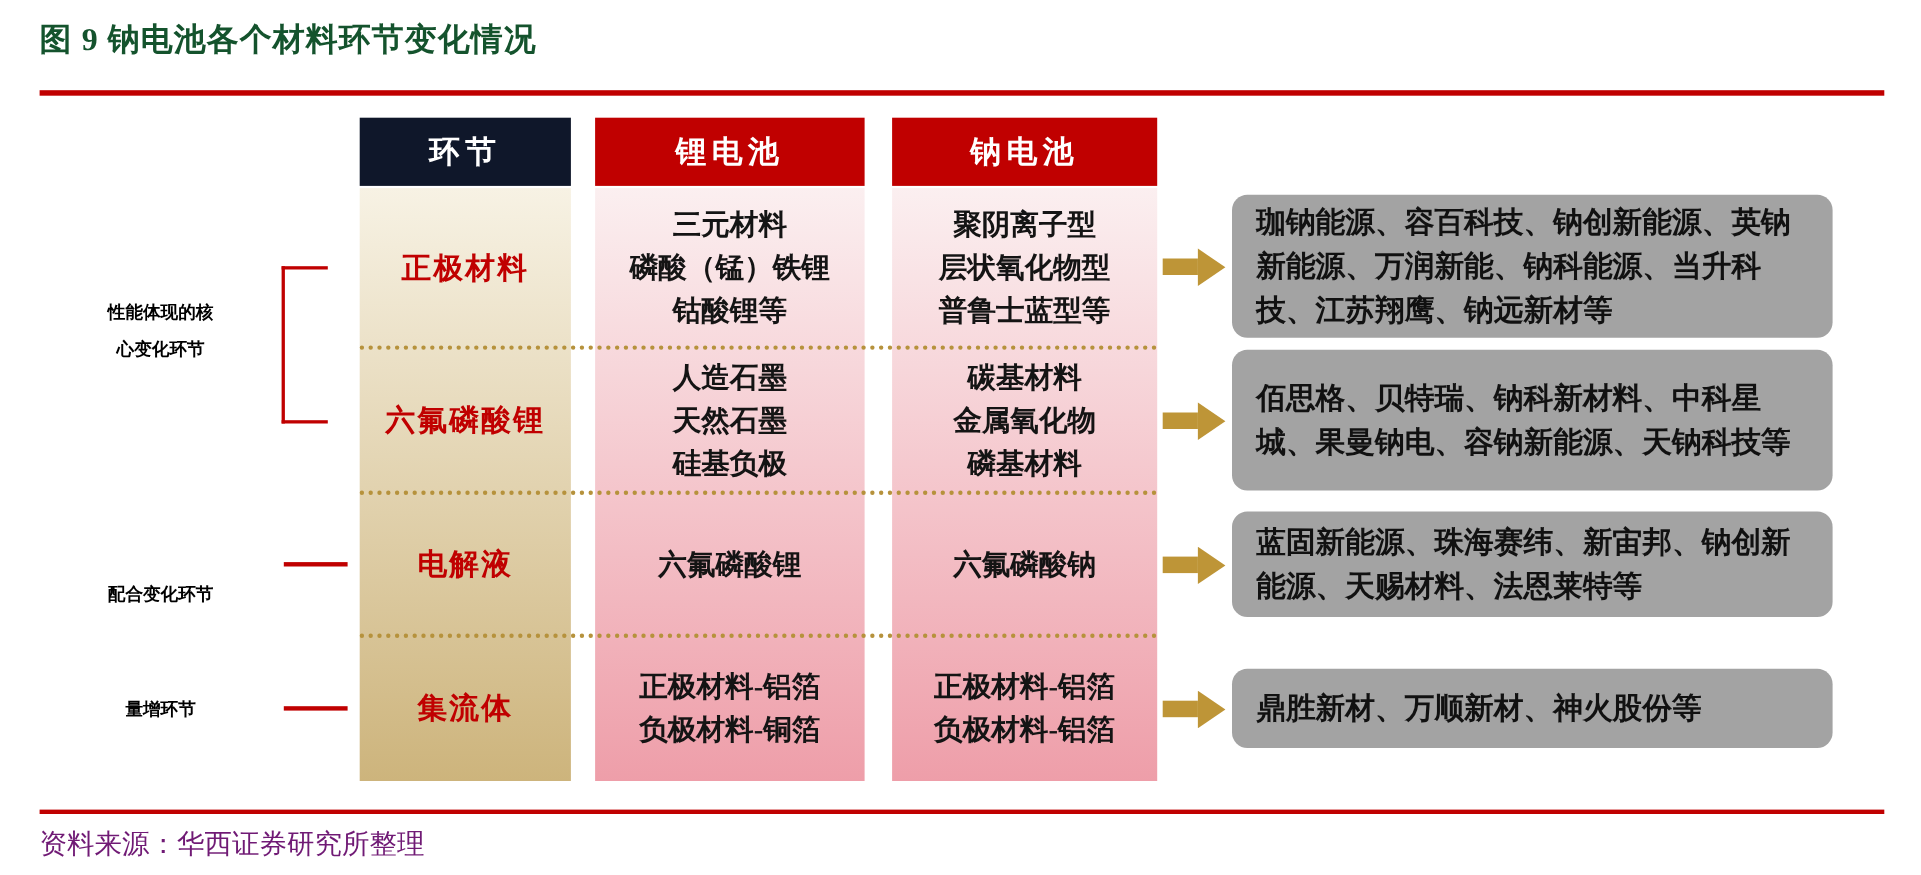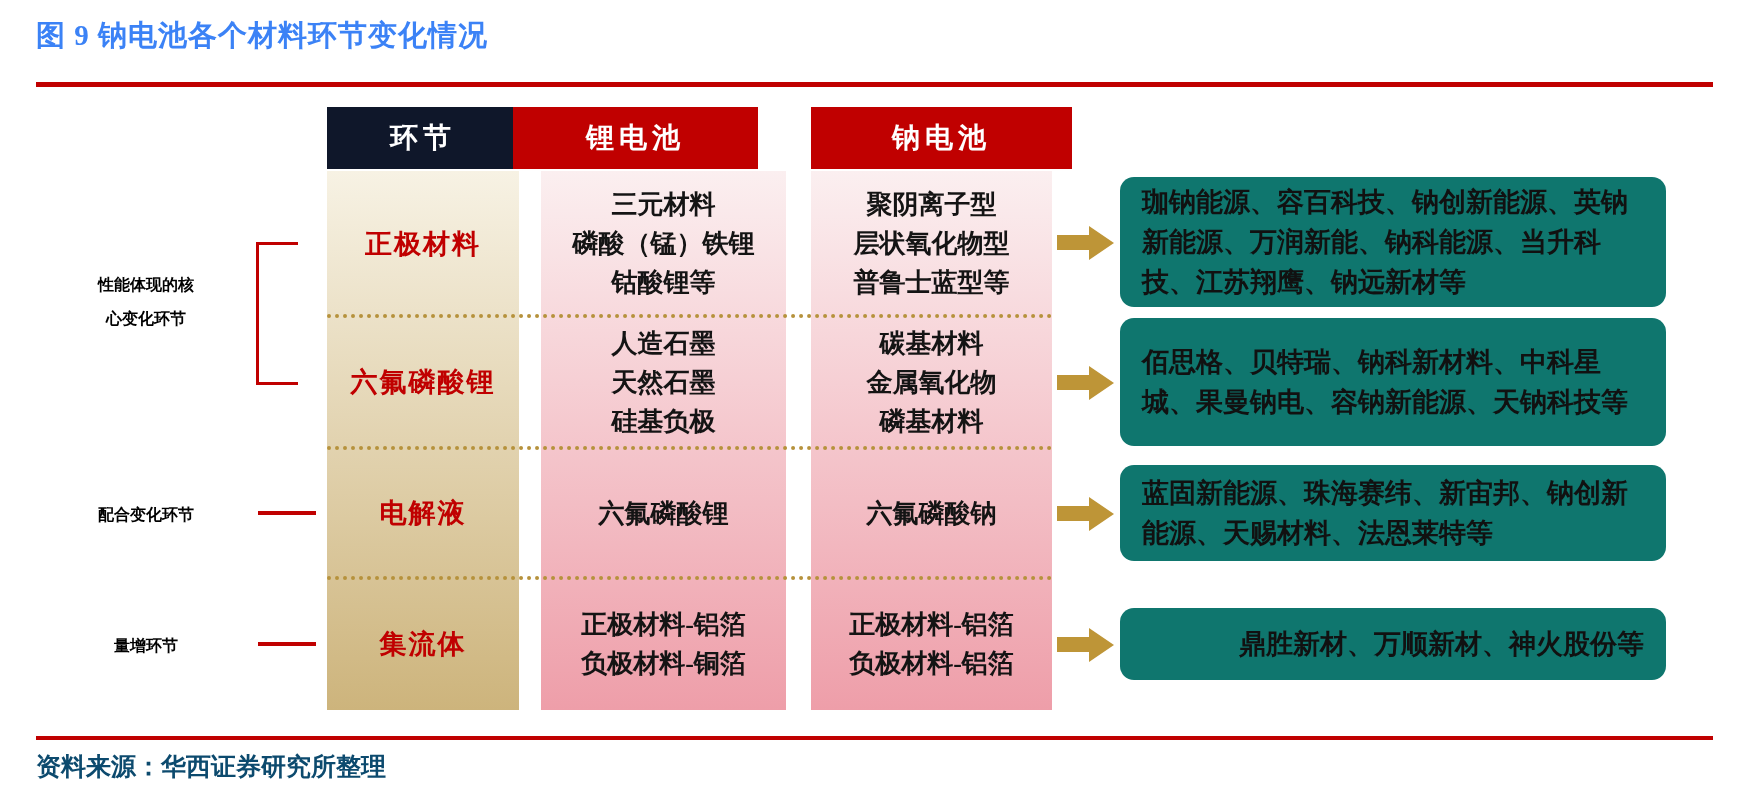"图 9 钠电池各个材料环节变化情况" .title { color: #3b82f6 -> #14532d }
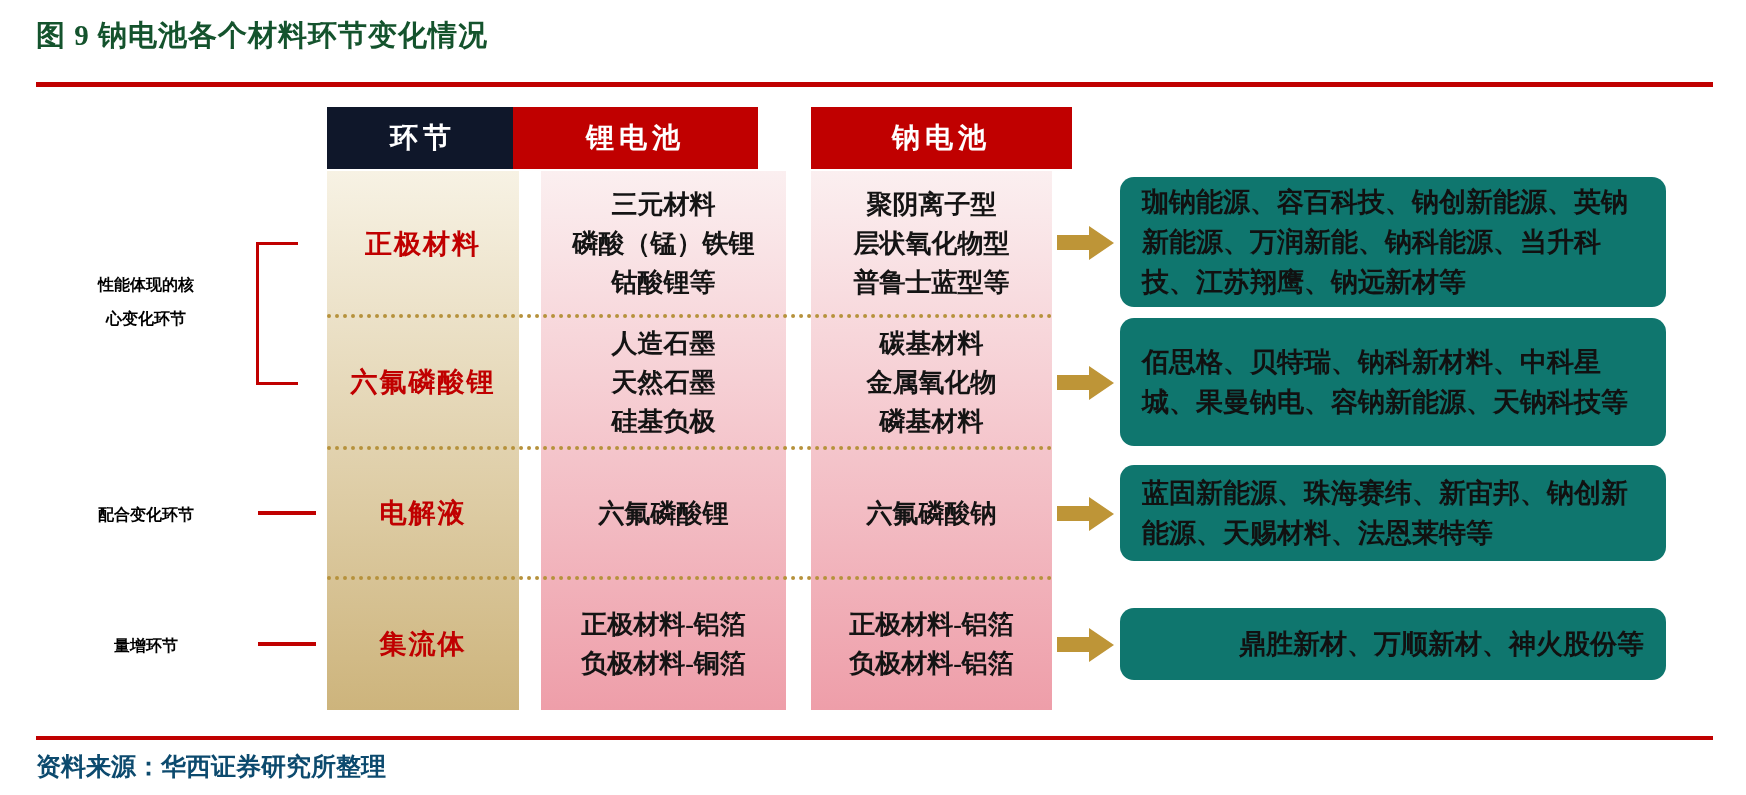"锂电池" .hdr-lithium { left: 513px -> 541px }
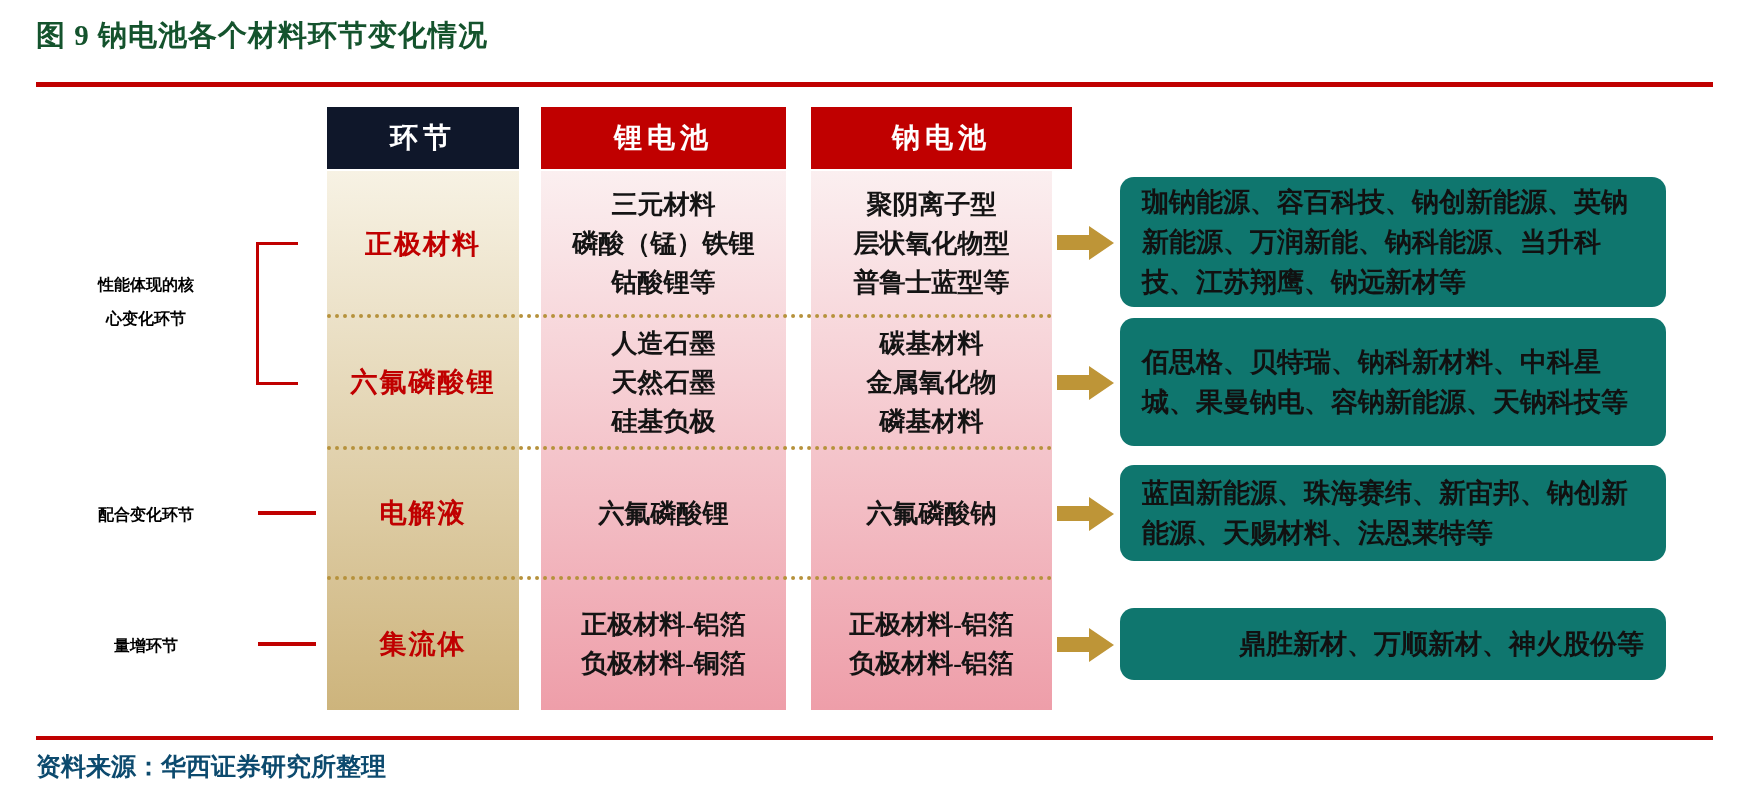"钠电池" .hdr-sodium { width: 261px -> 241px }
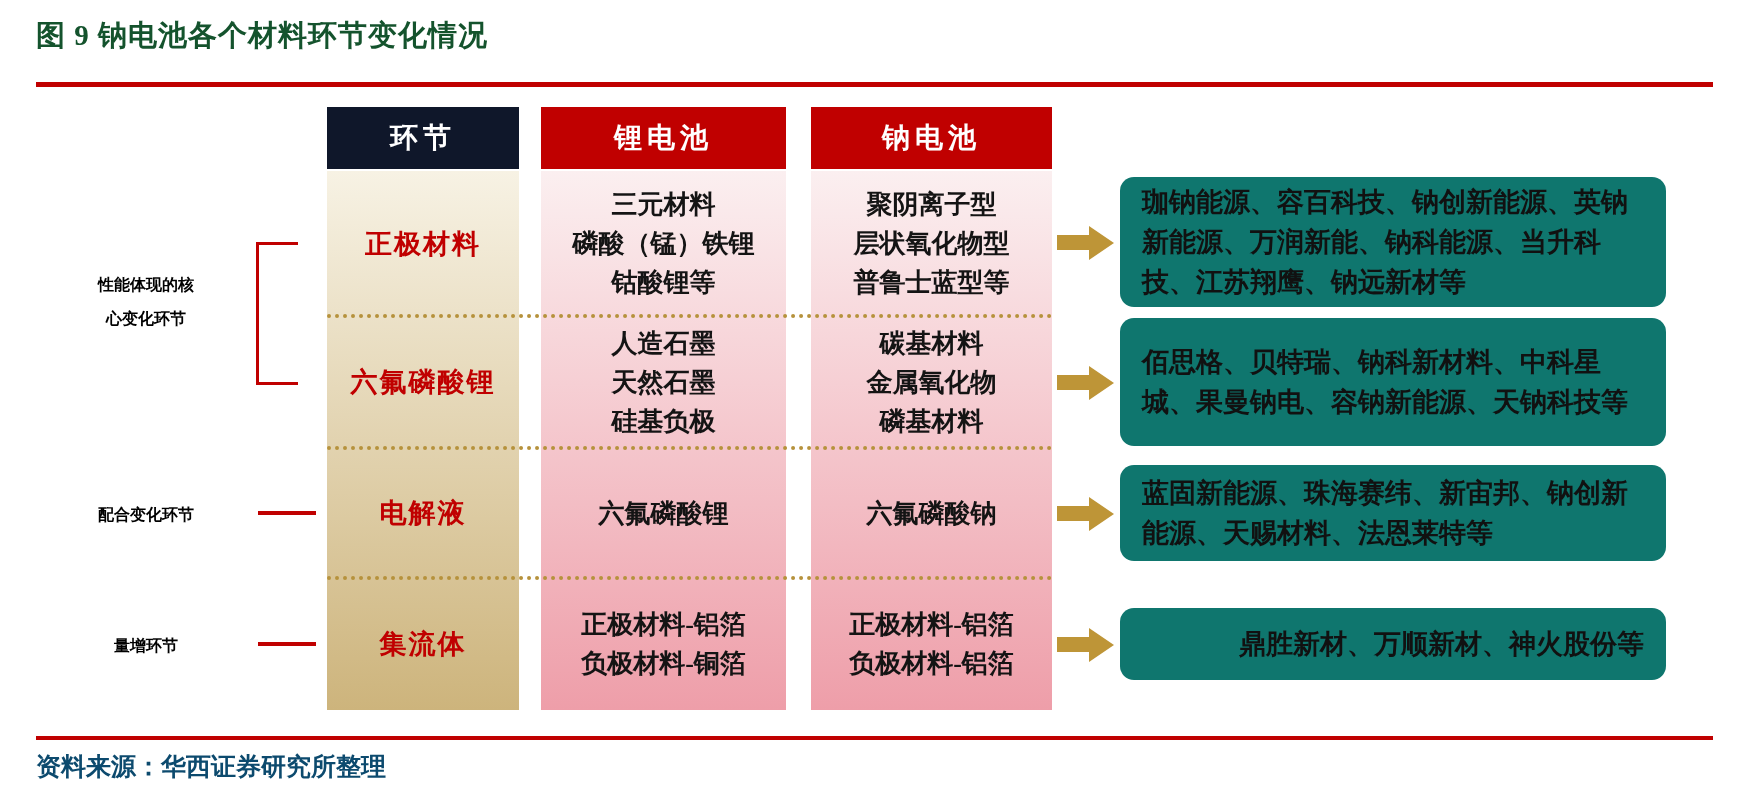"珈钠能源、容百科技、钠创新能源、英钠新能源、万润新能、钠科能源、当升科技、江苏翔" .cbox { background: #0f766e -> #a3a3a3; justify-content: flex-end -> none }
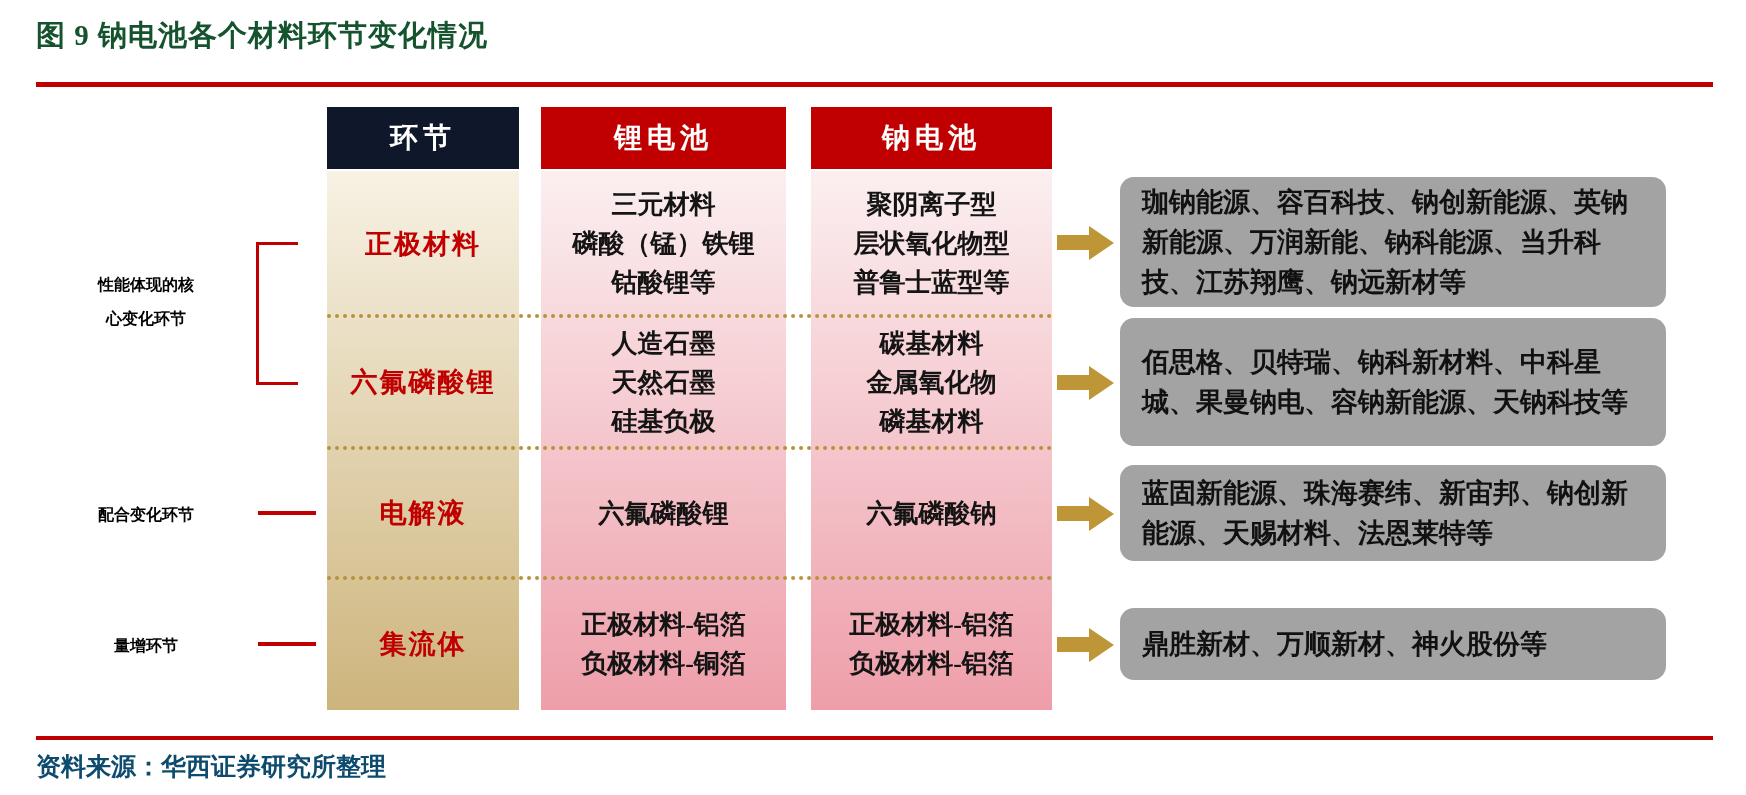"配合变化环节" .lbl-coord { top: 498px -> 524px }
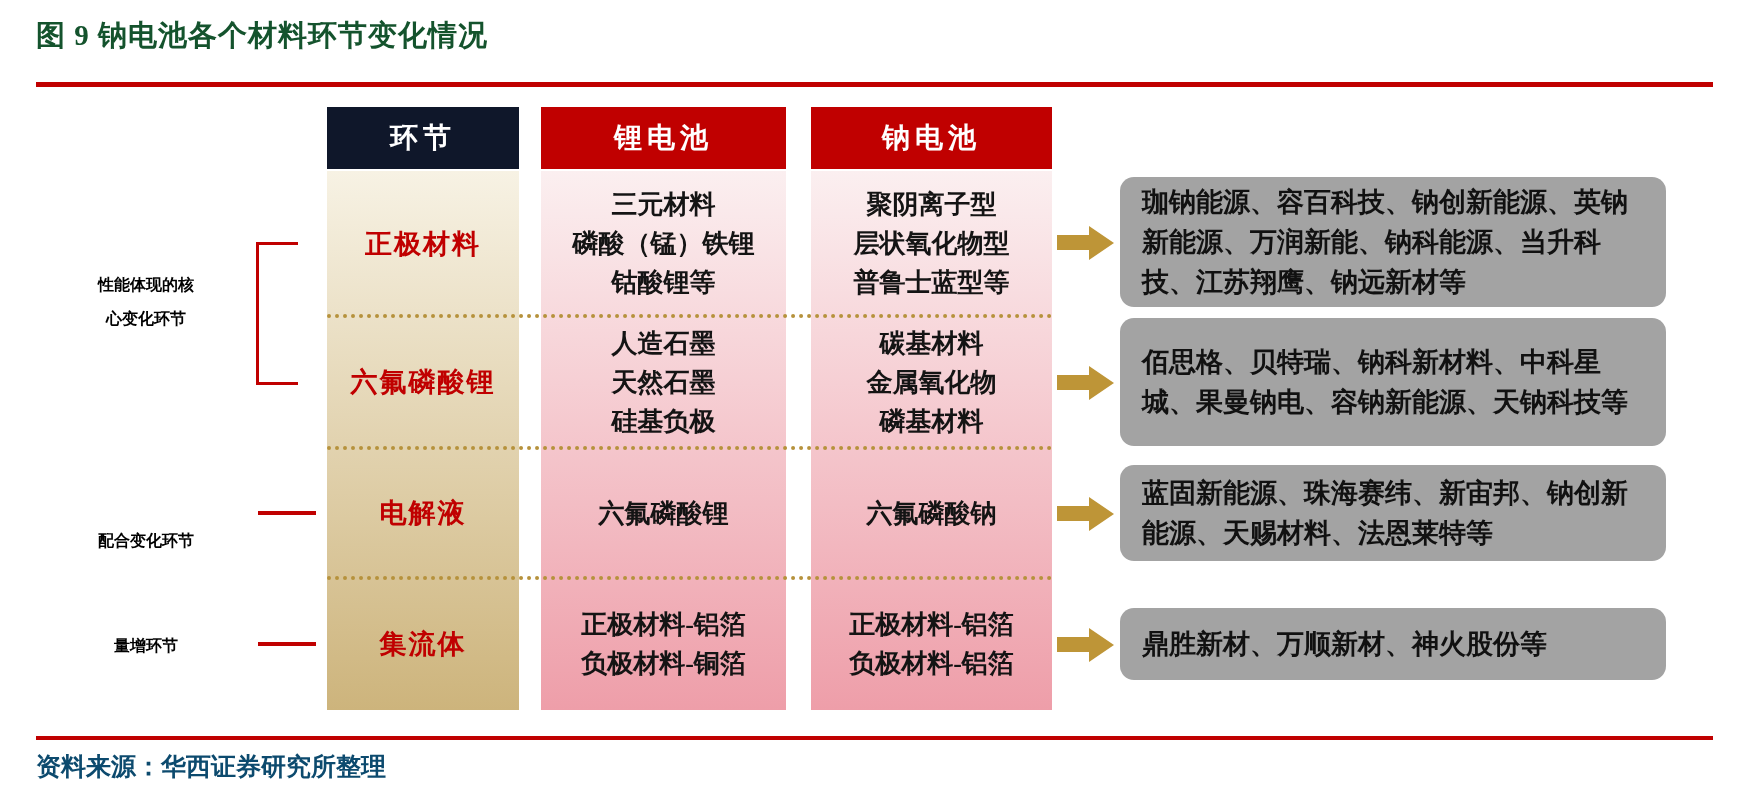"资料来源：华西证券研究所整理" .source { color: #0c4a6e -> #701a75; font-weight: bold -> normal }
